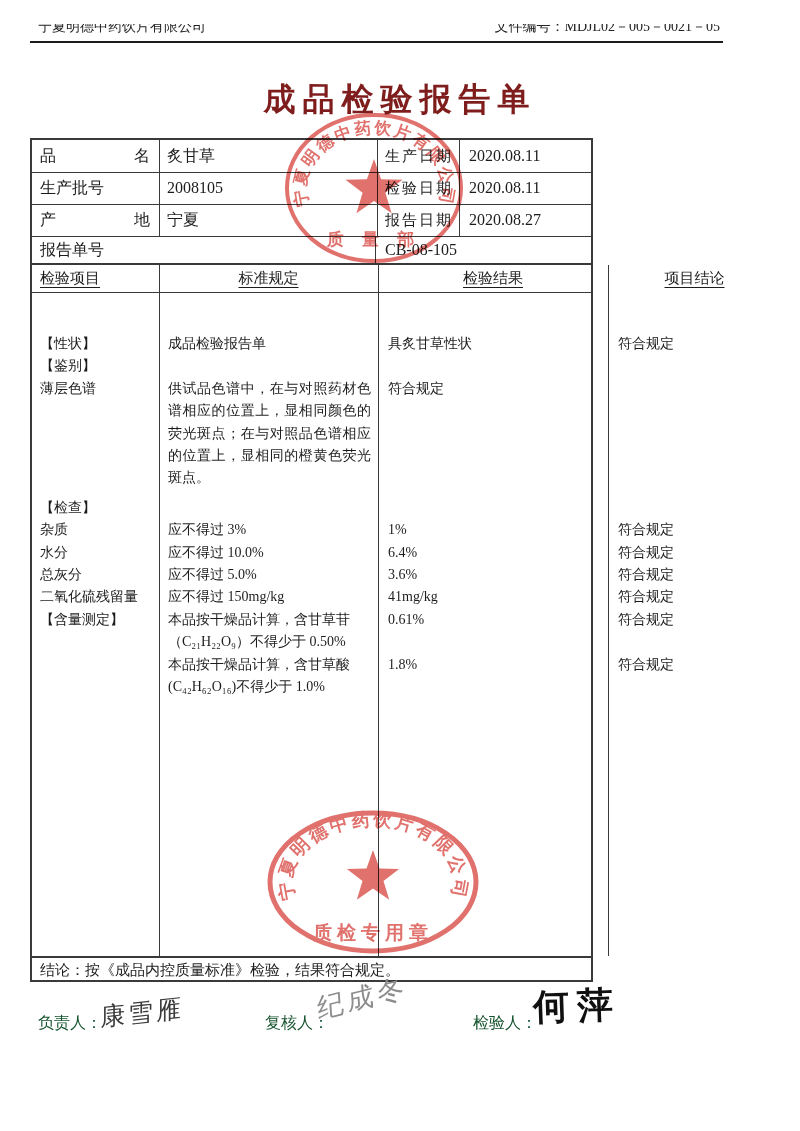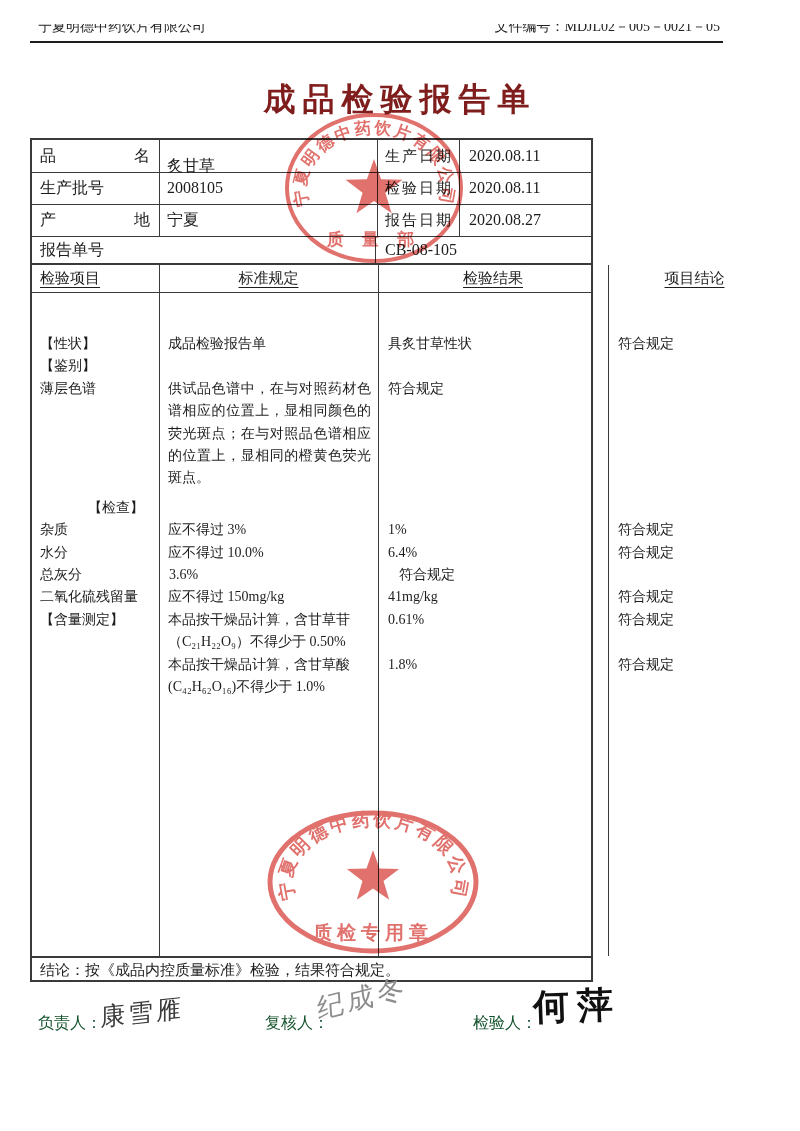"炙甘草" div.cellt { top: 10px -> 0 }
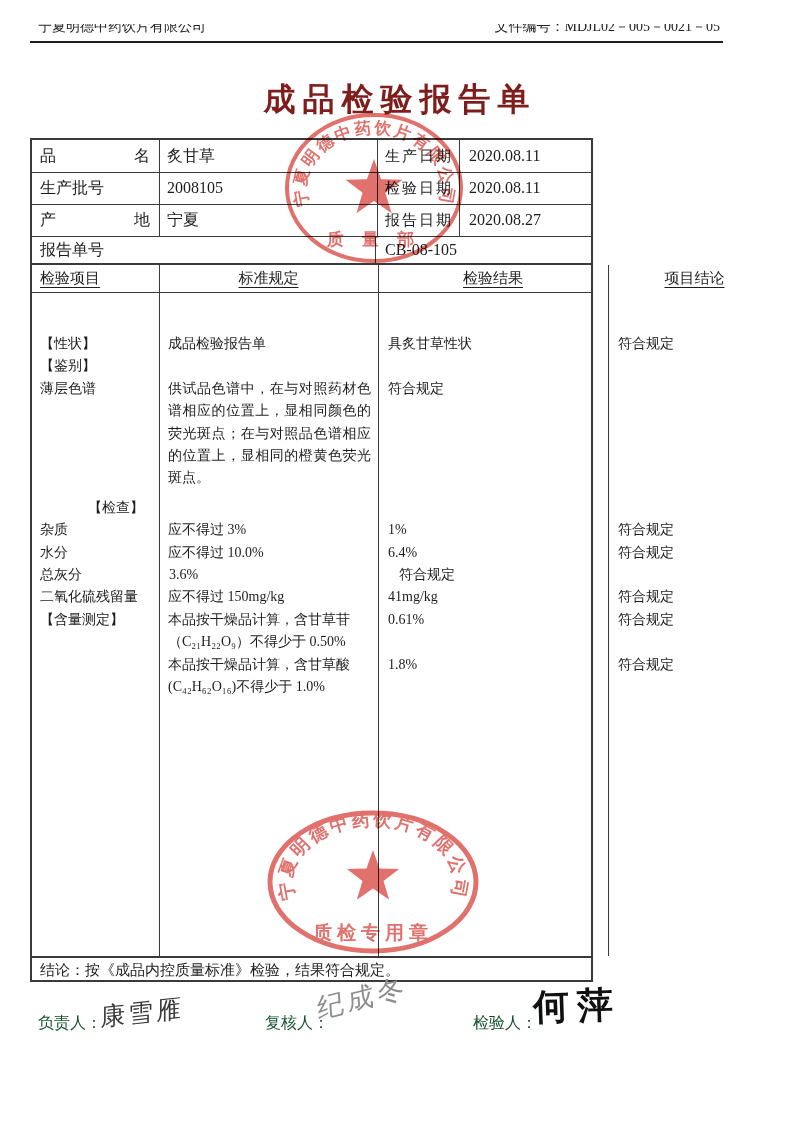"【检查】" .gap7 { padding-left: 48px -> none }
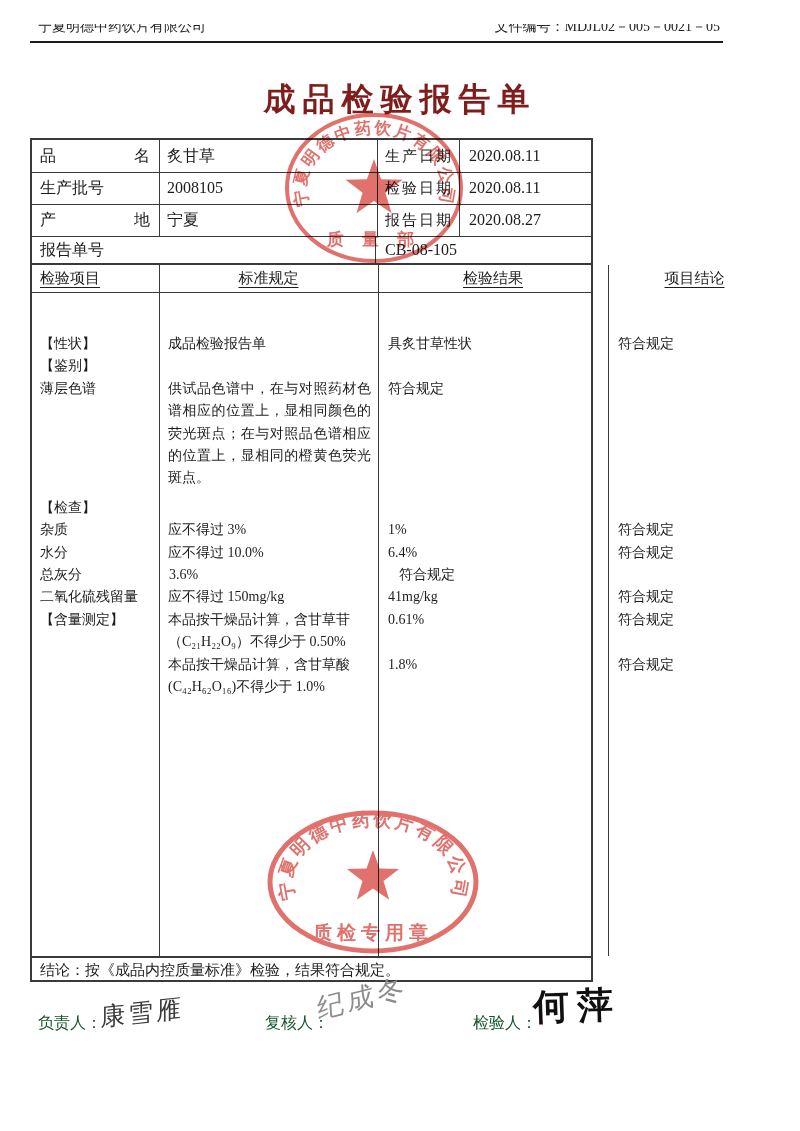"应不得过 5.0%" div.c2 { html: none -> <div>应不得过 5.0%</div> }
